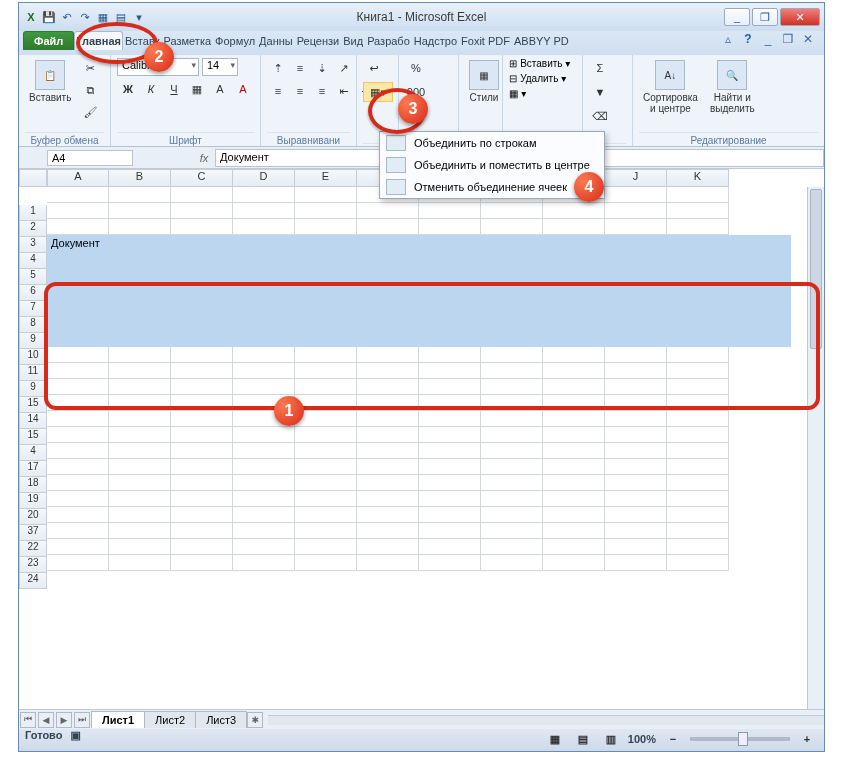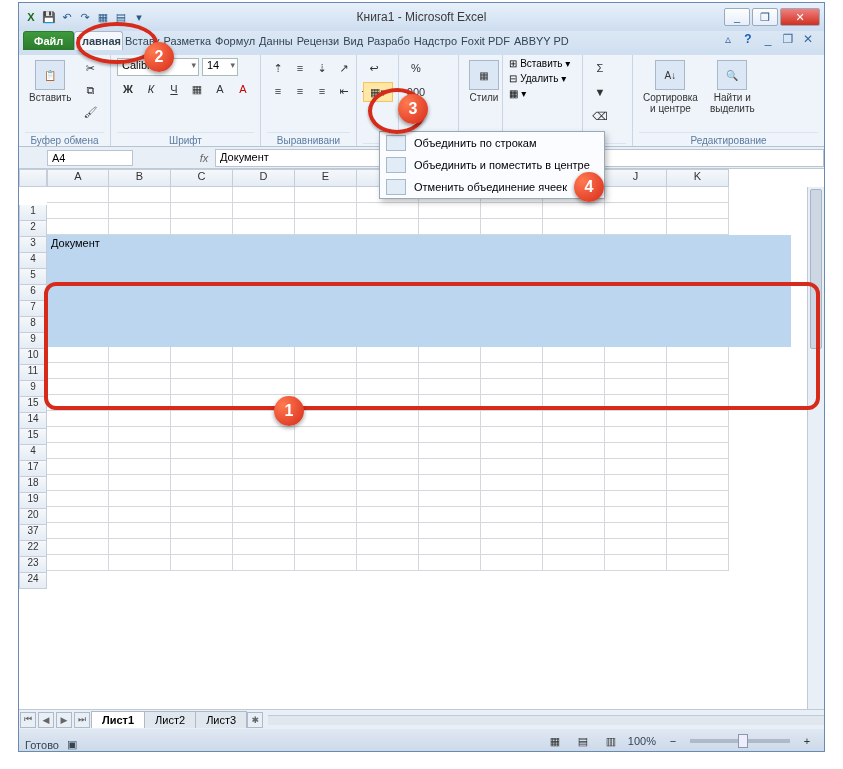"Готово" .statusbar { align-items: flex-end -> flex-start; font-weight: none -> bold }
